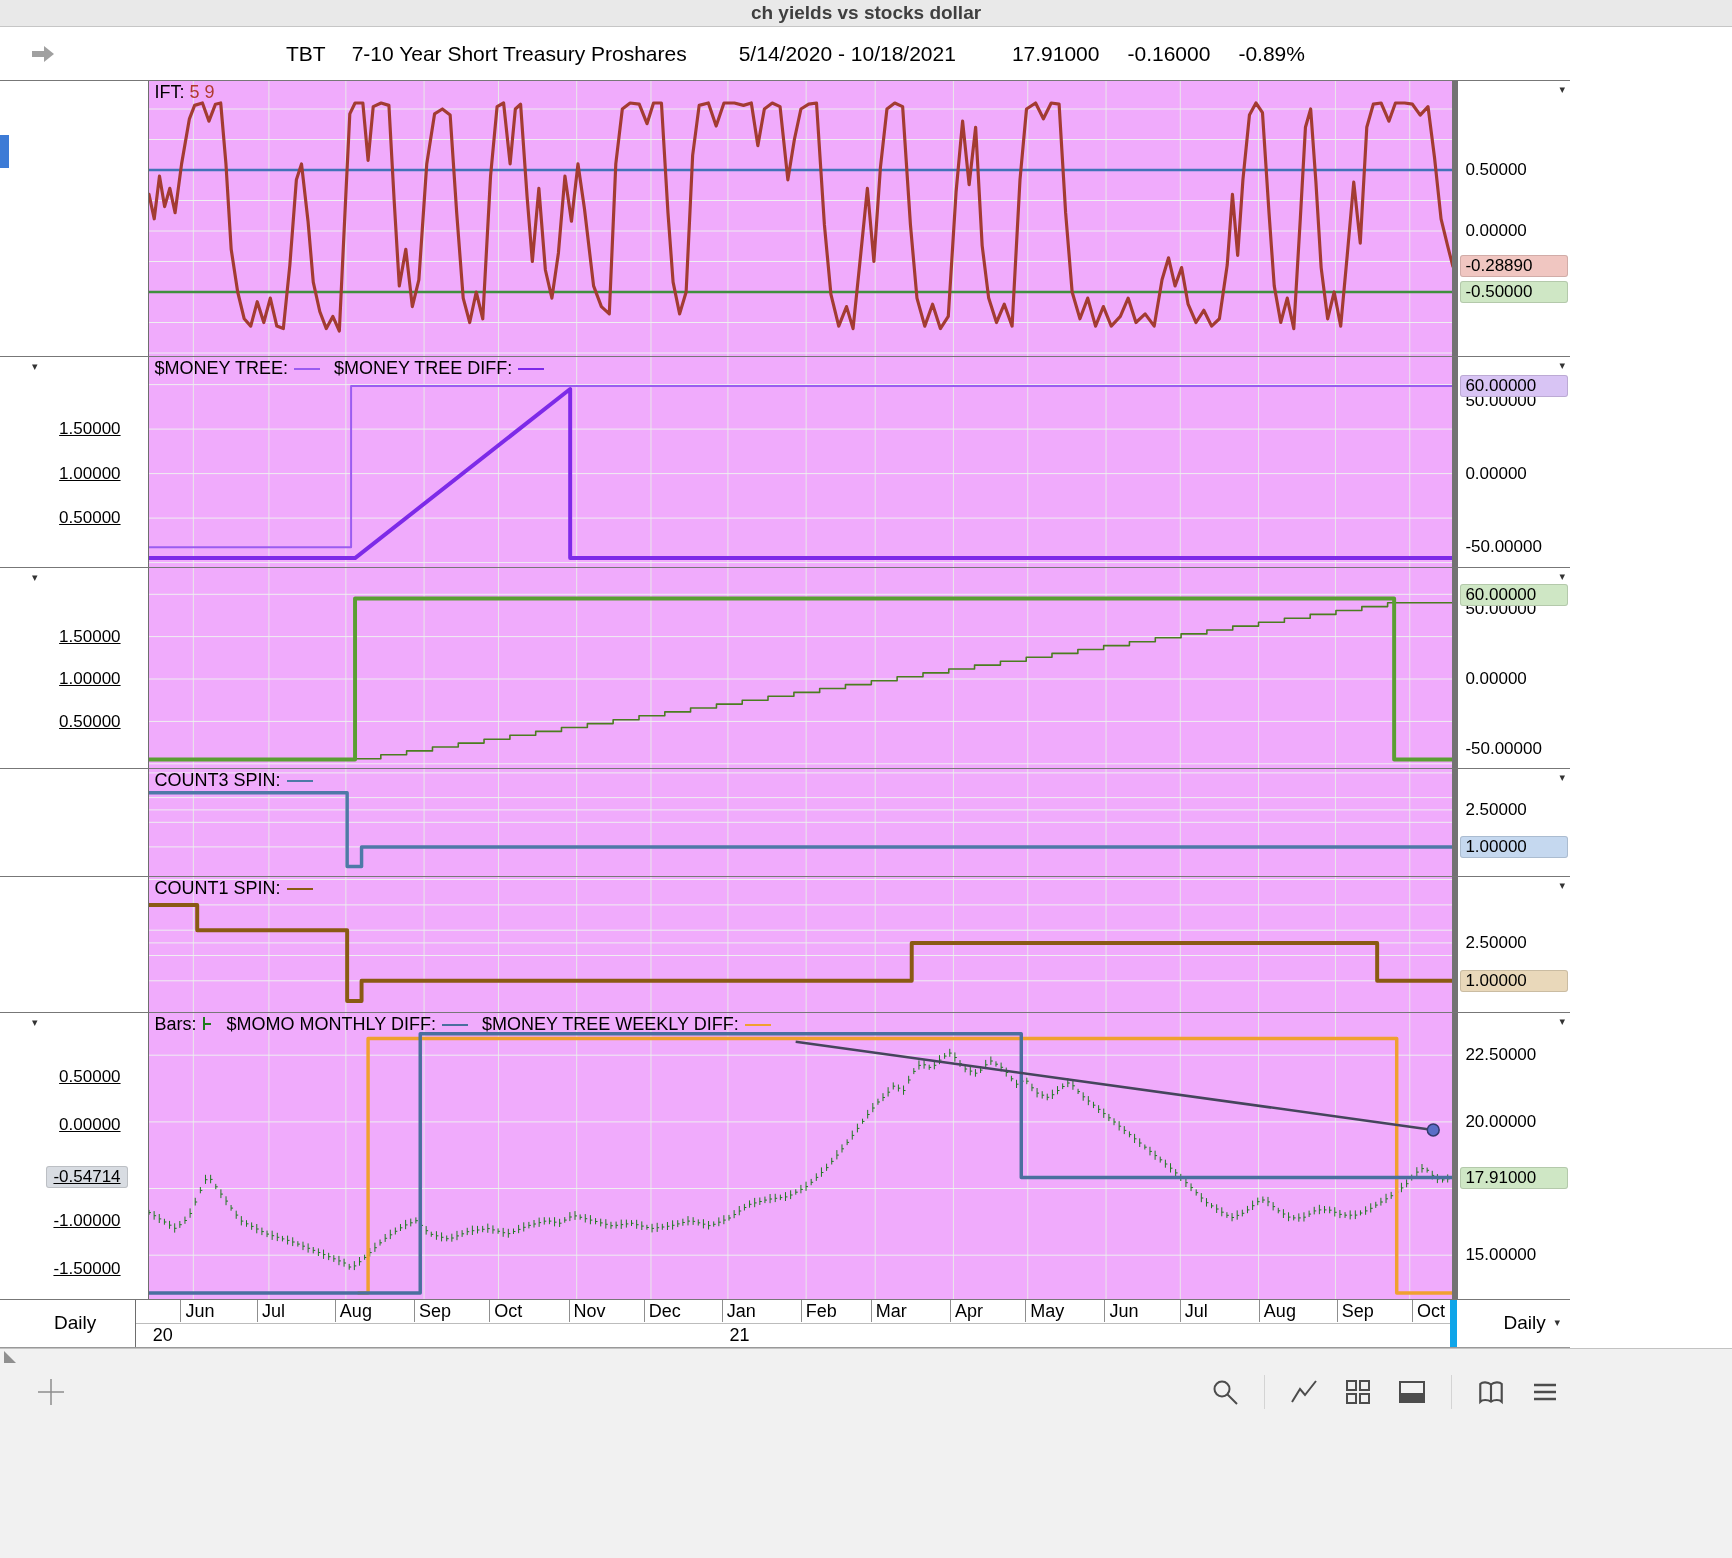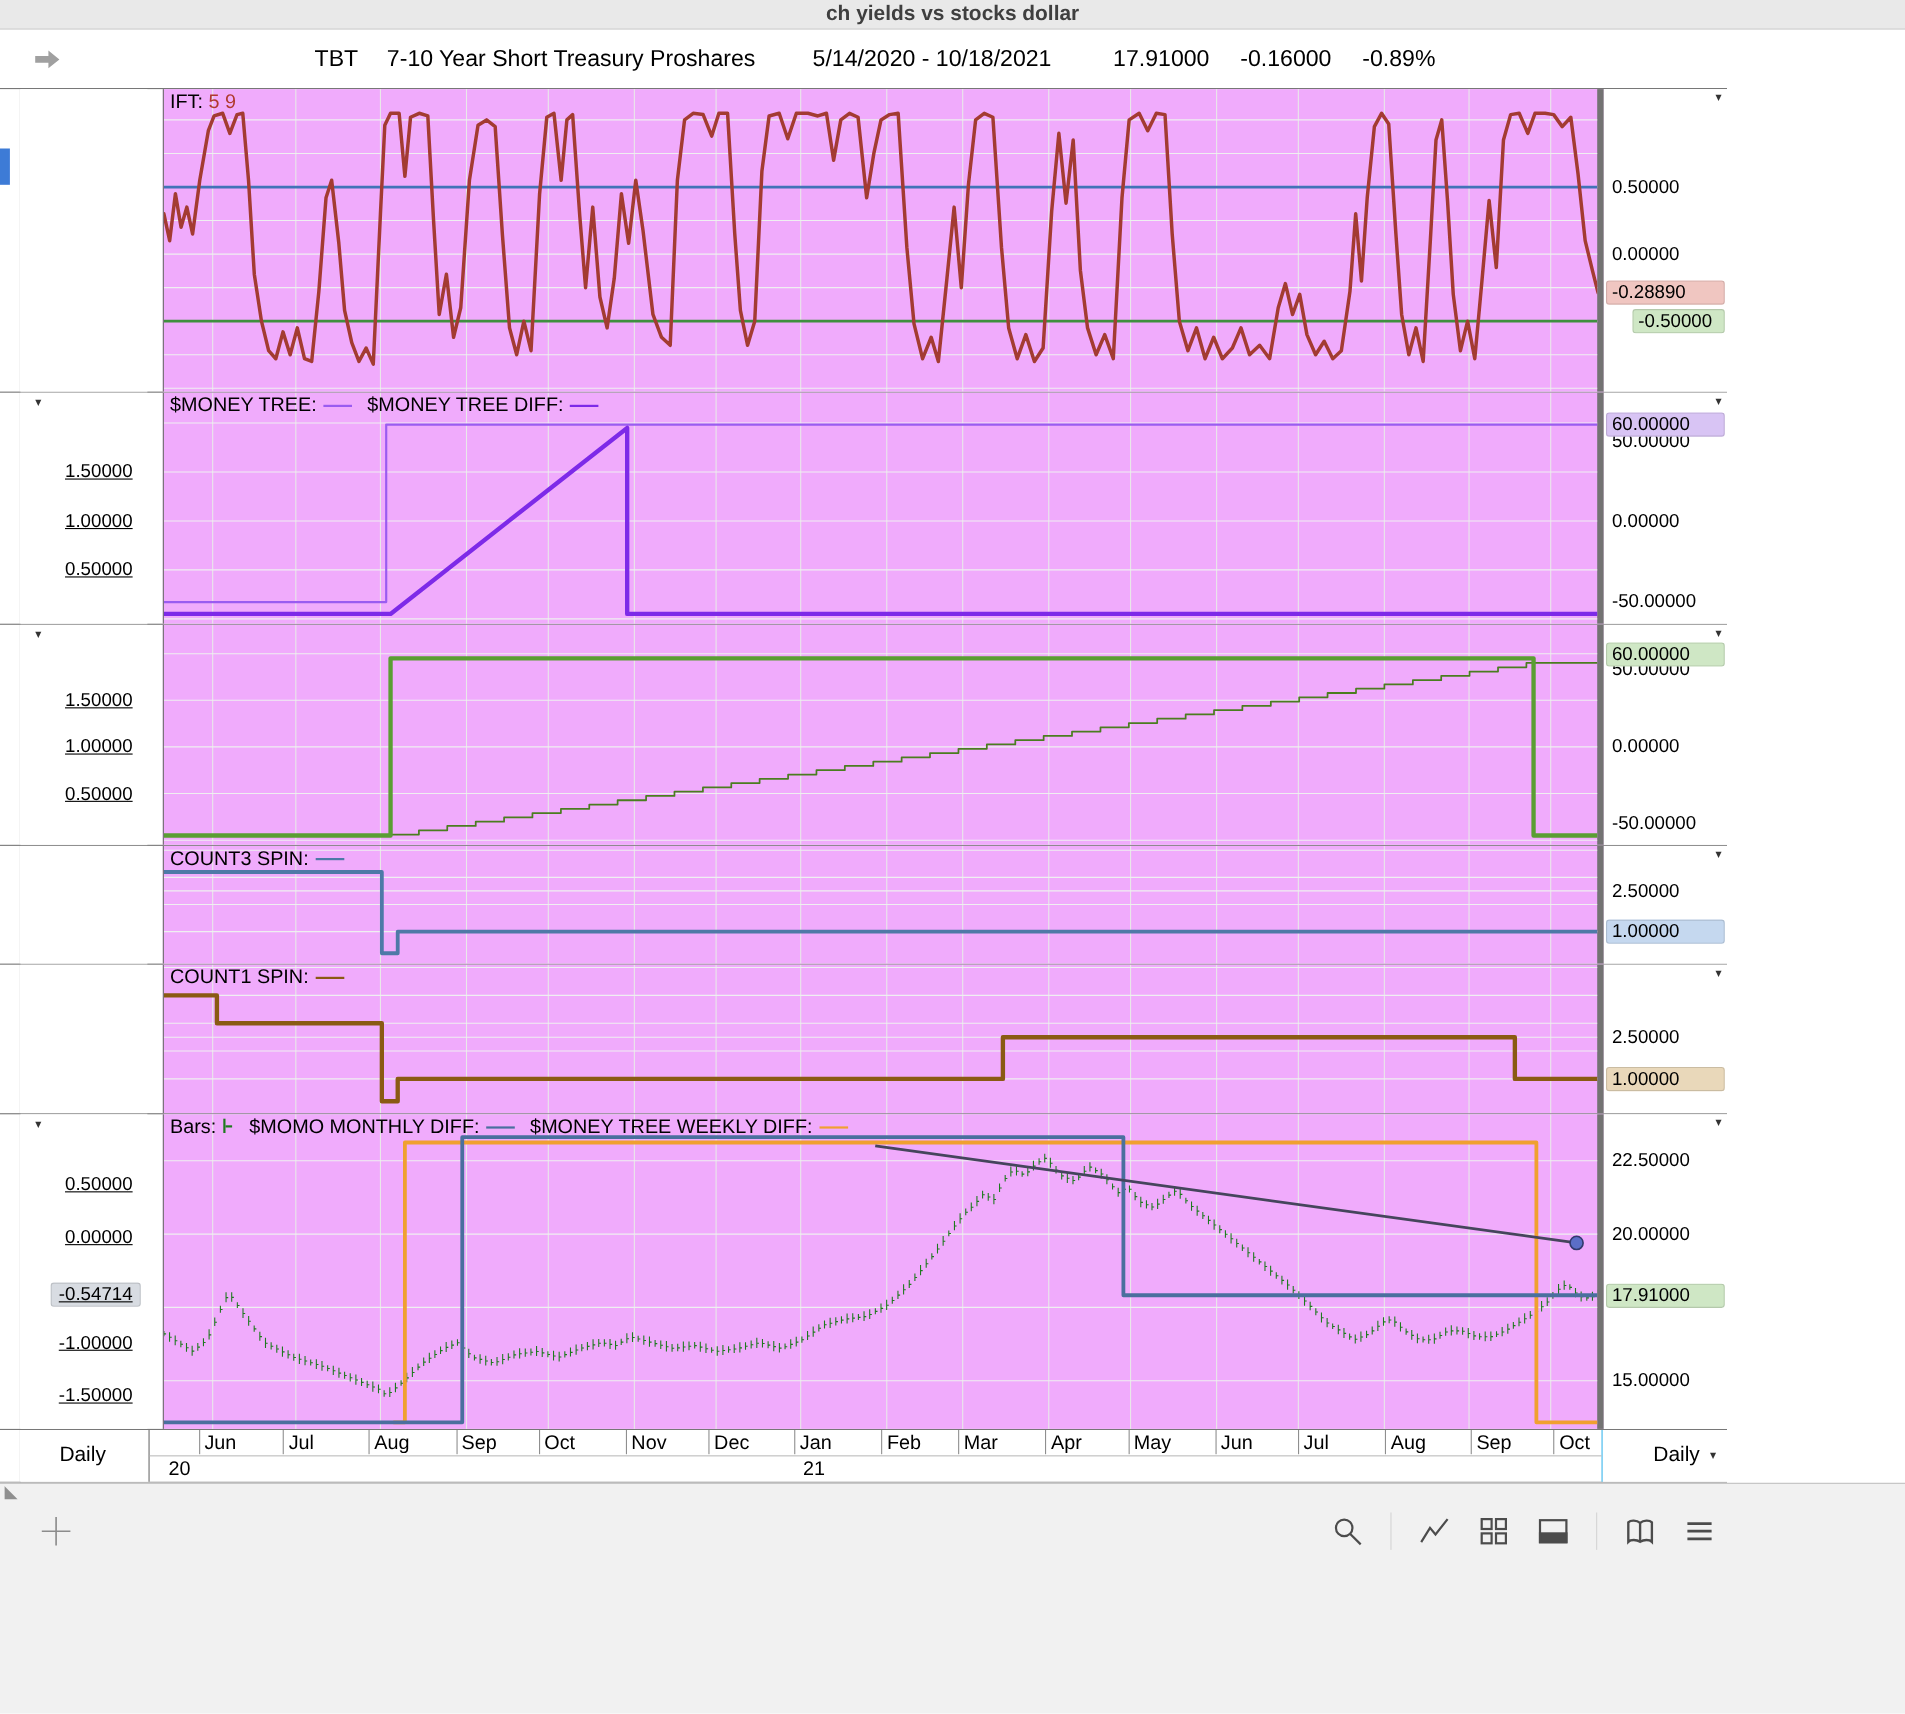"-0.50000" div.axlbl { margin-left: 24px -> none }
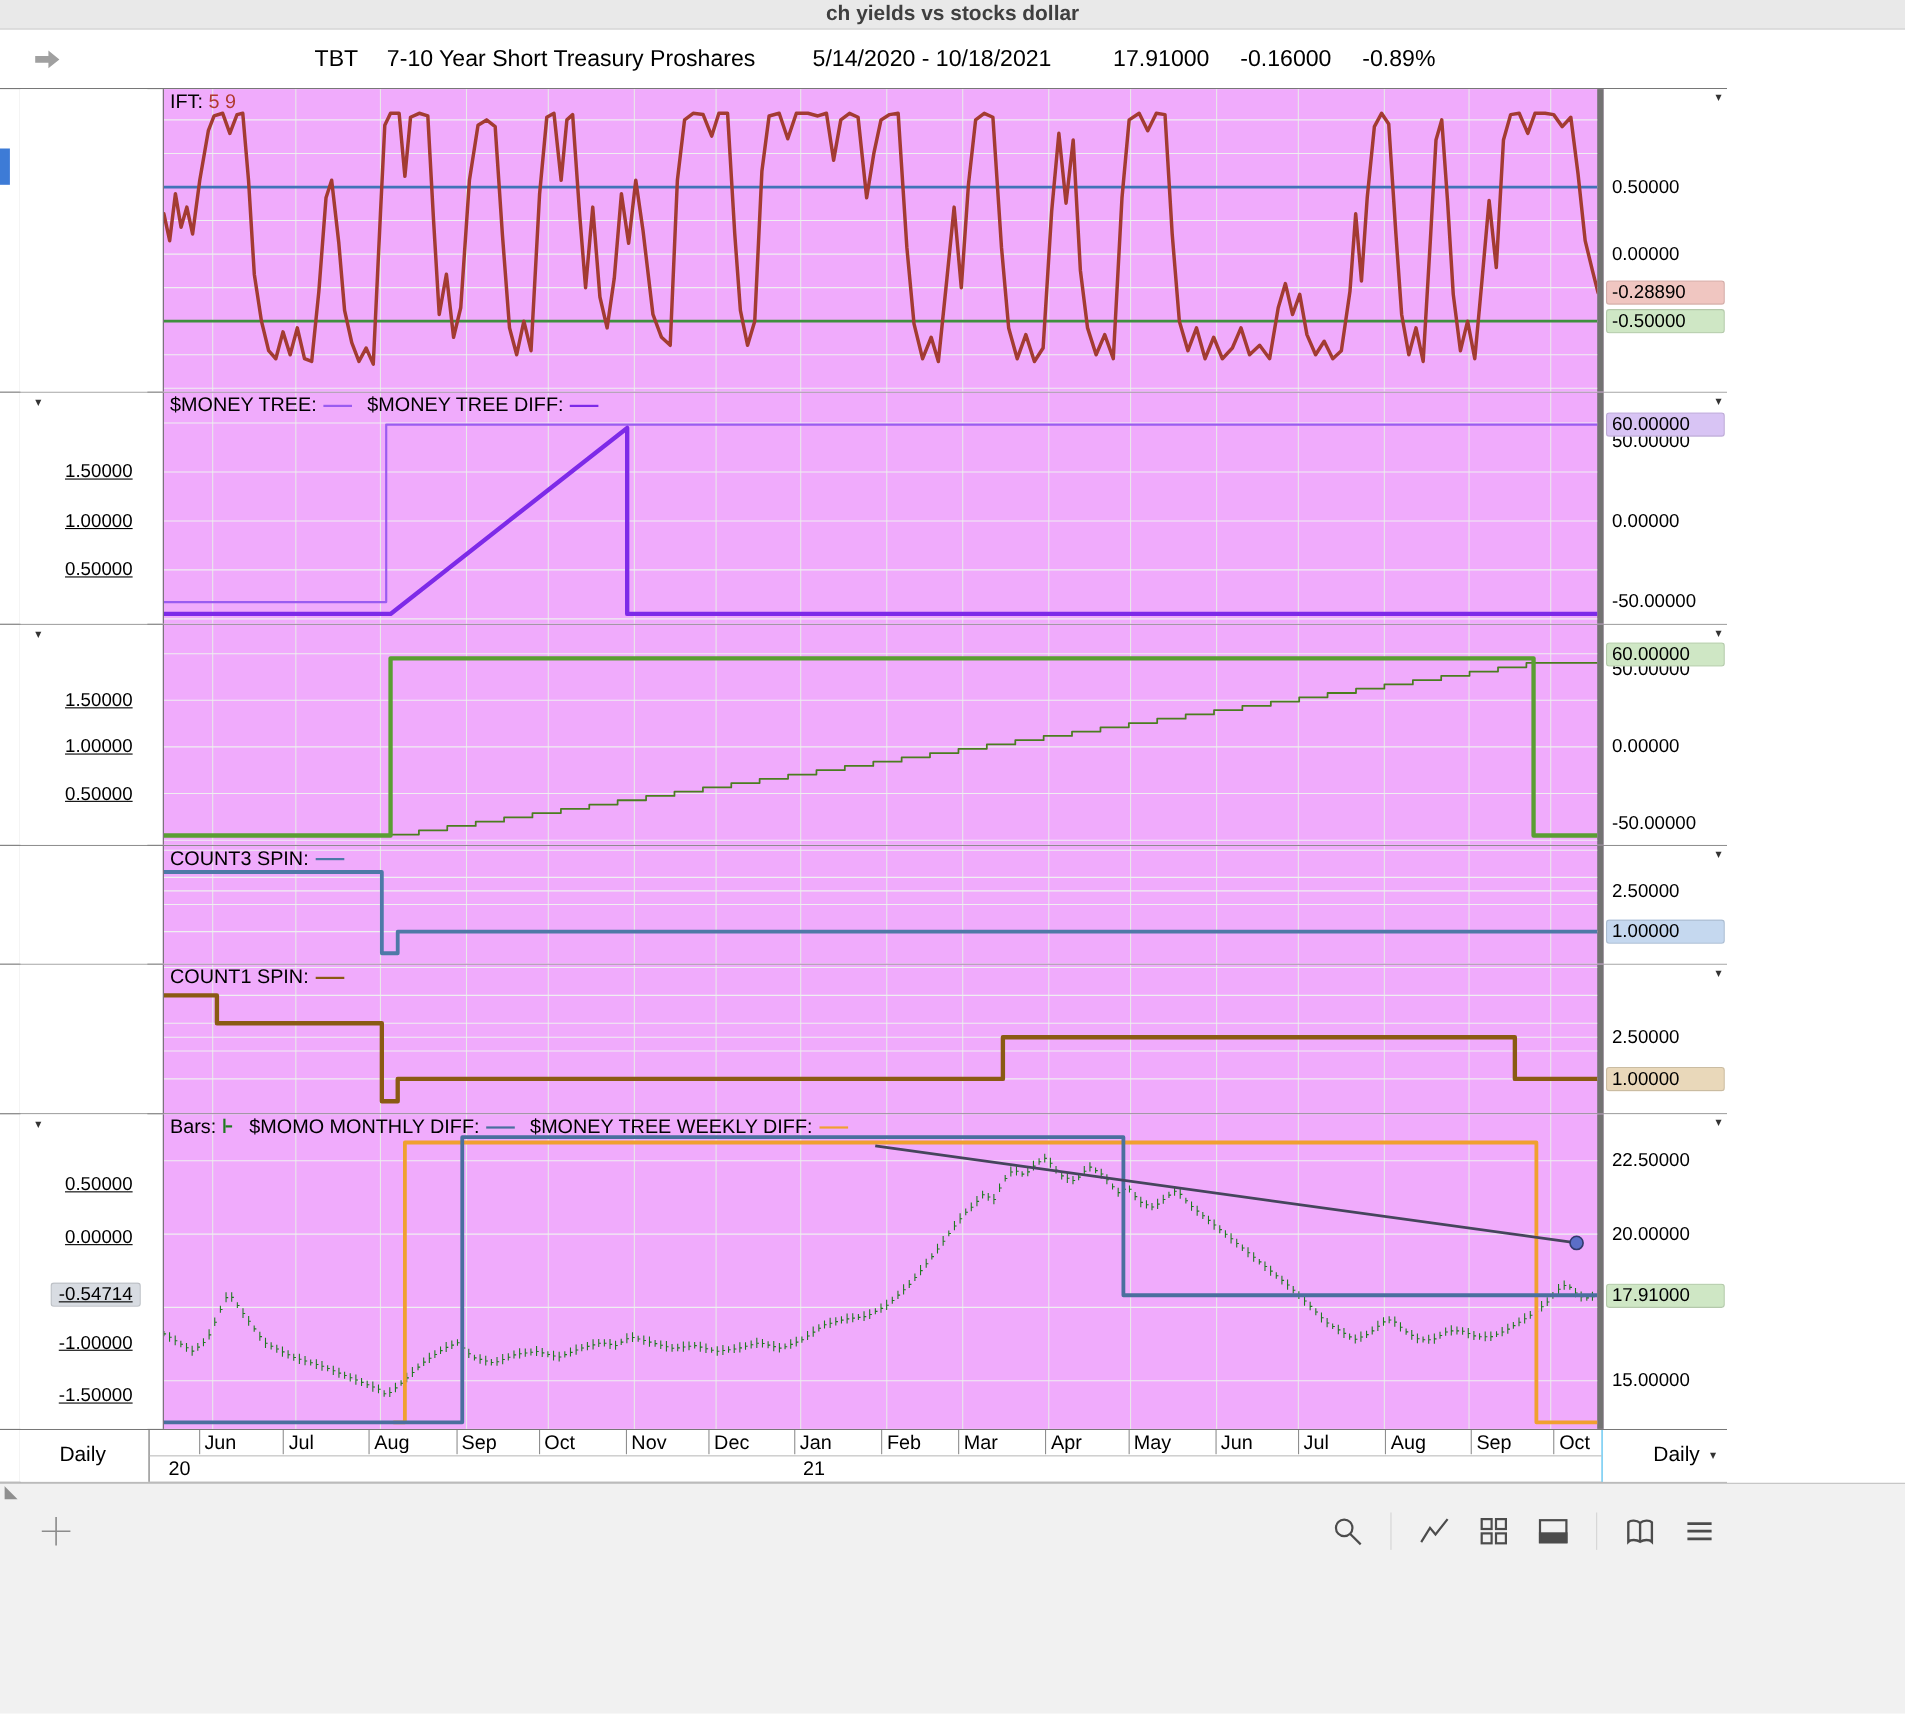"Jun" #xaxis-plot { border-right: 1px solid #0ea5e9 -> 7px solid #0ea5e9 }
